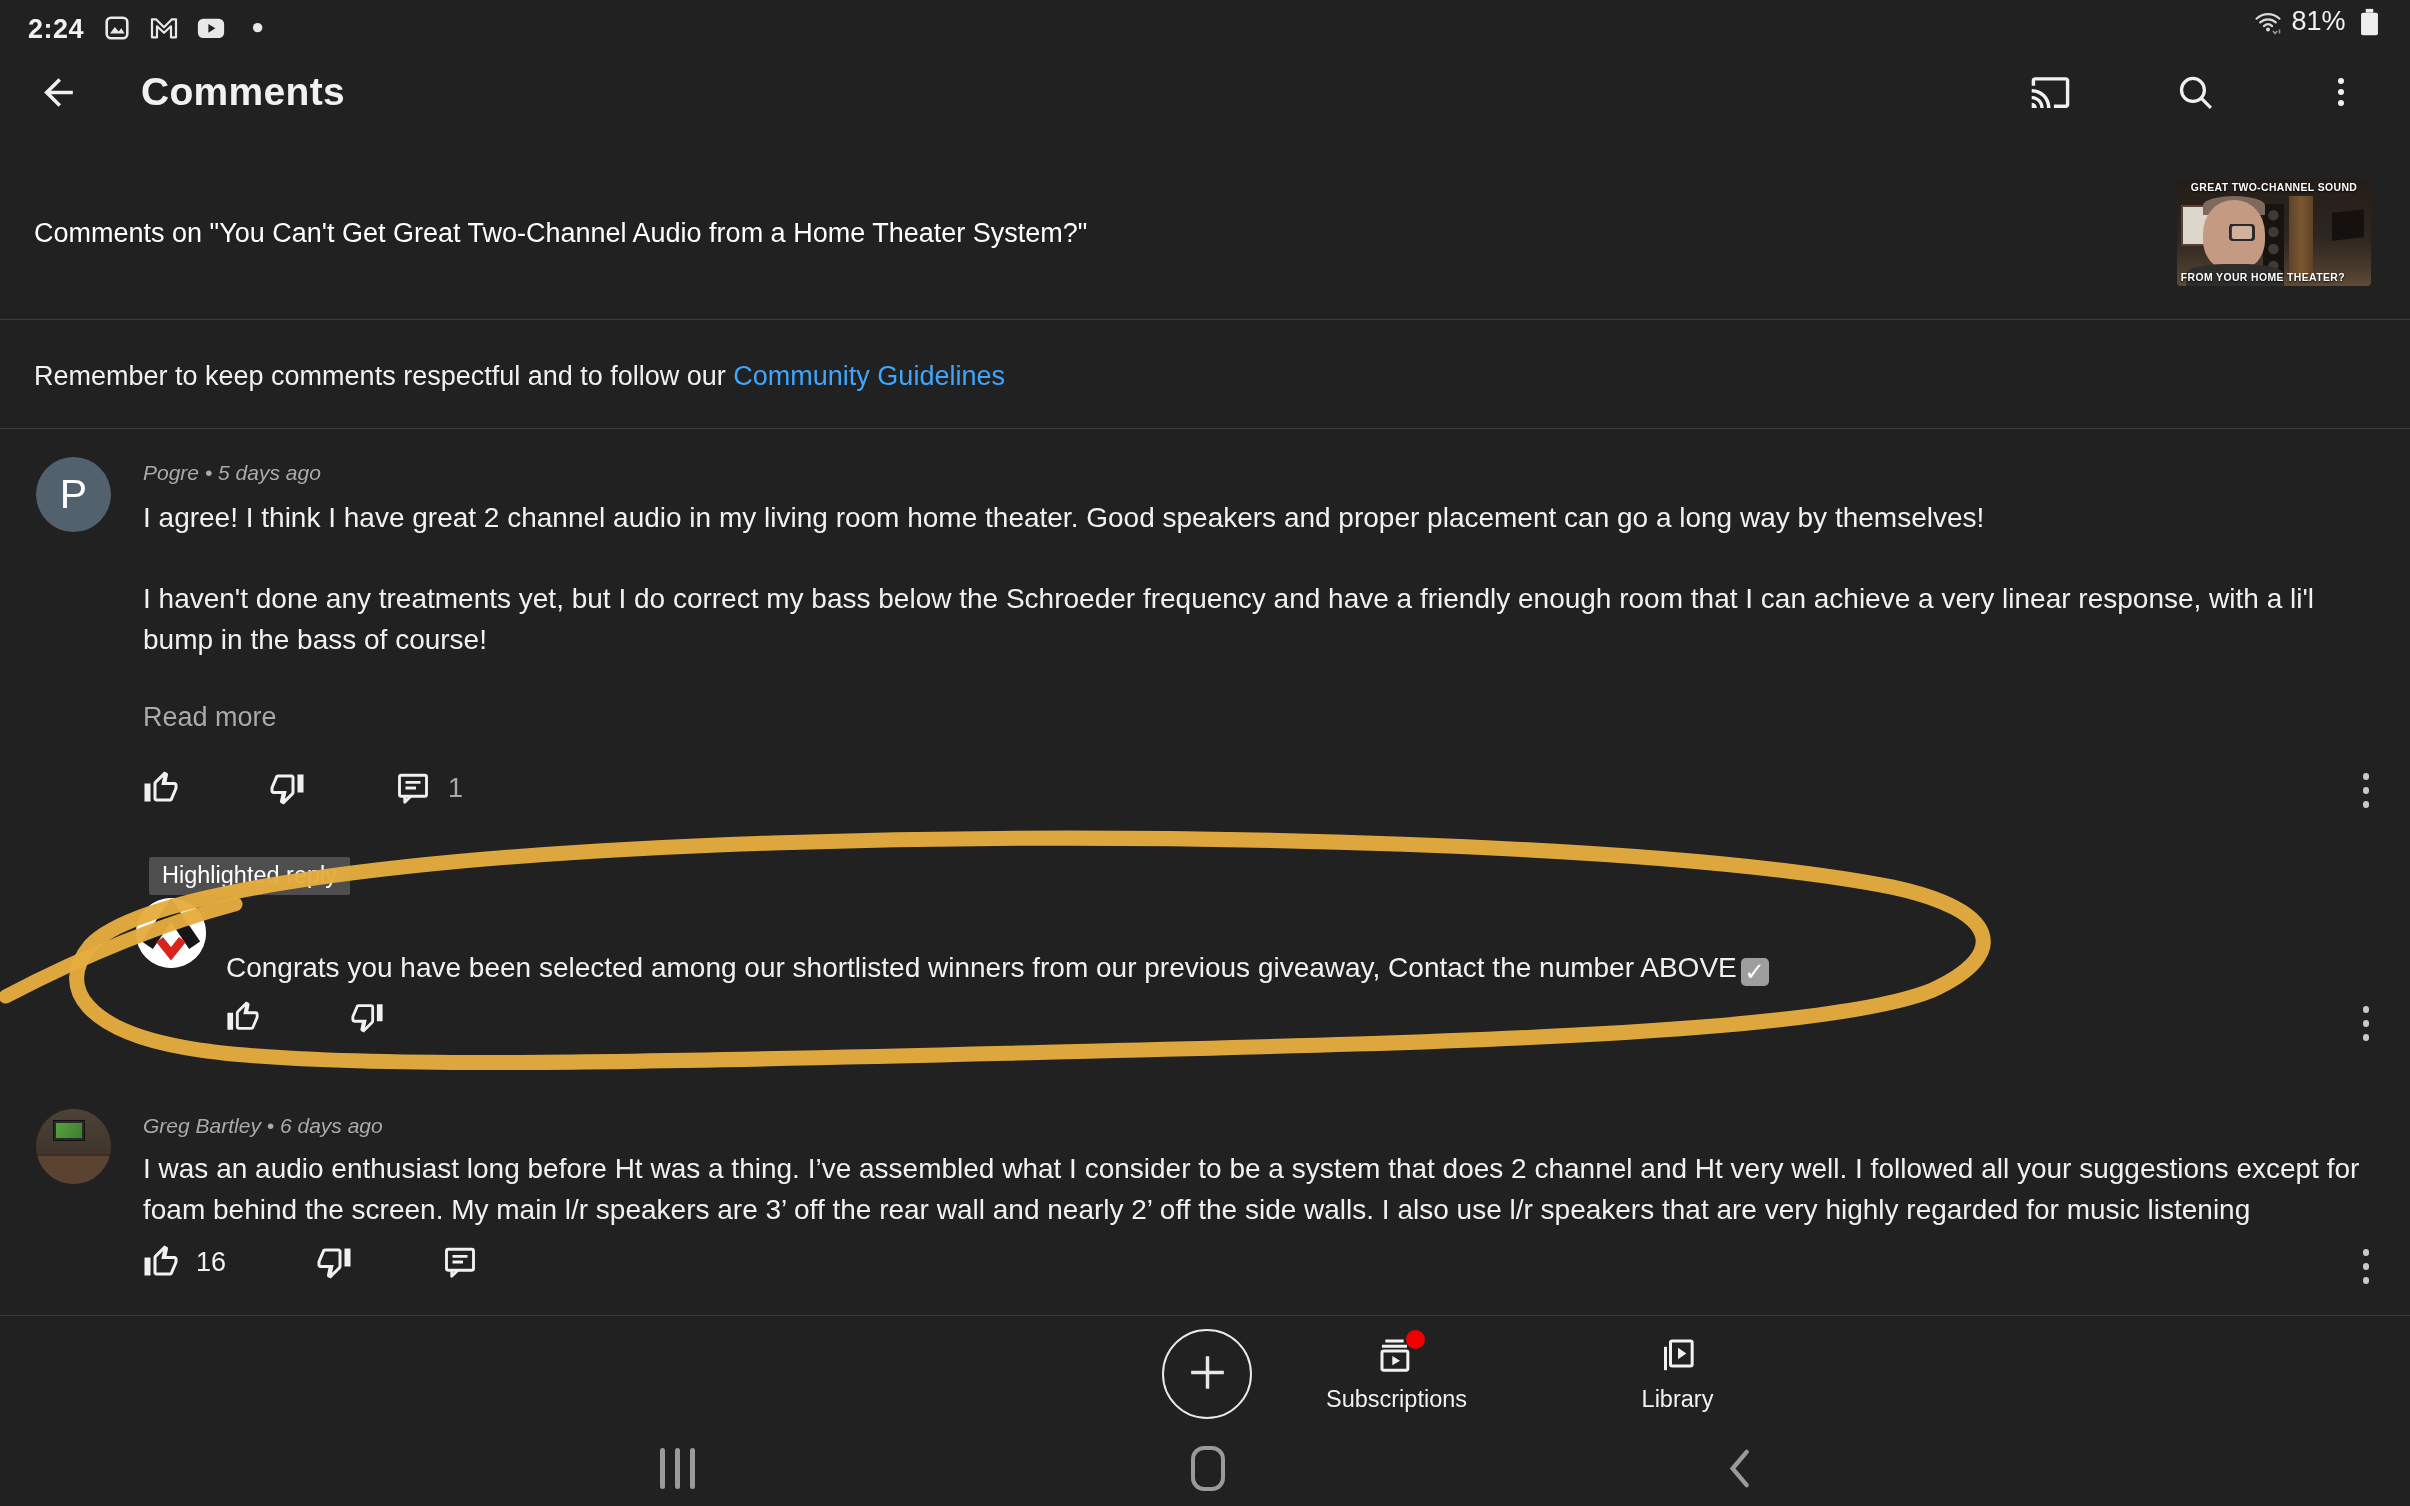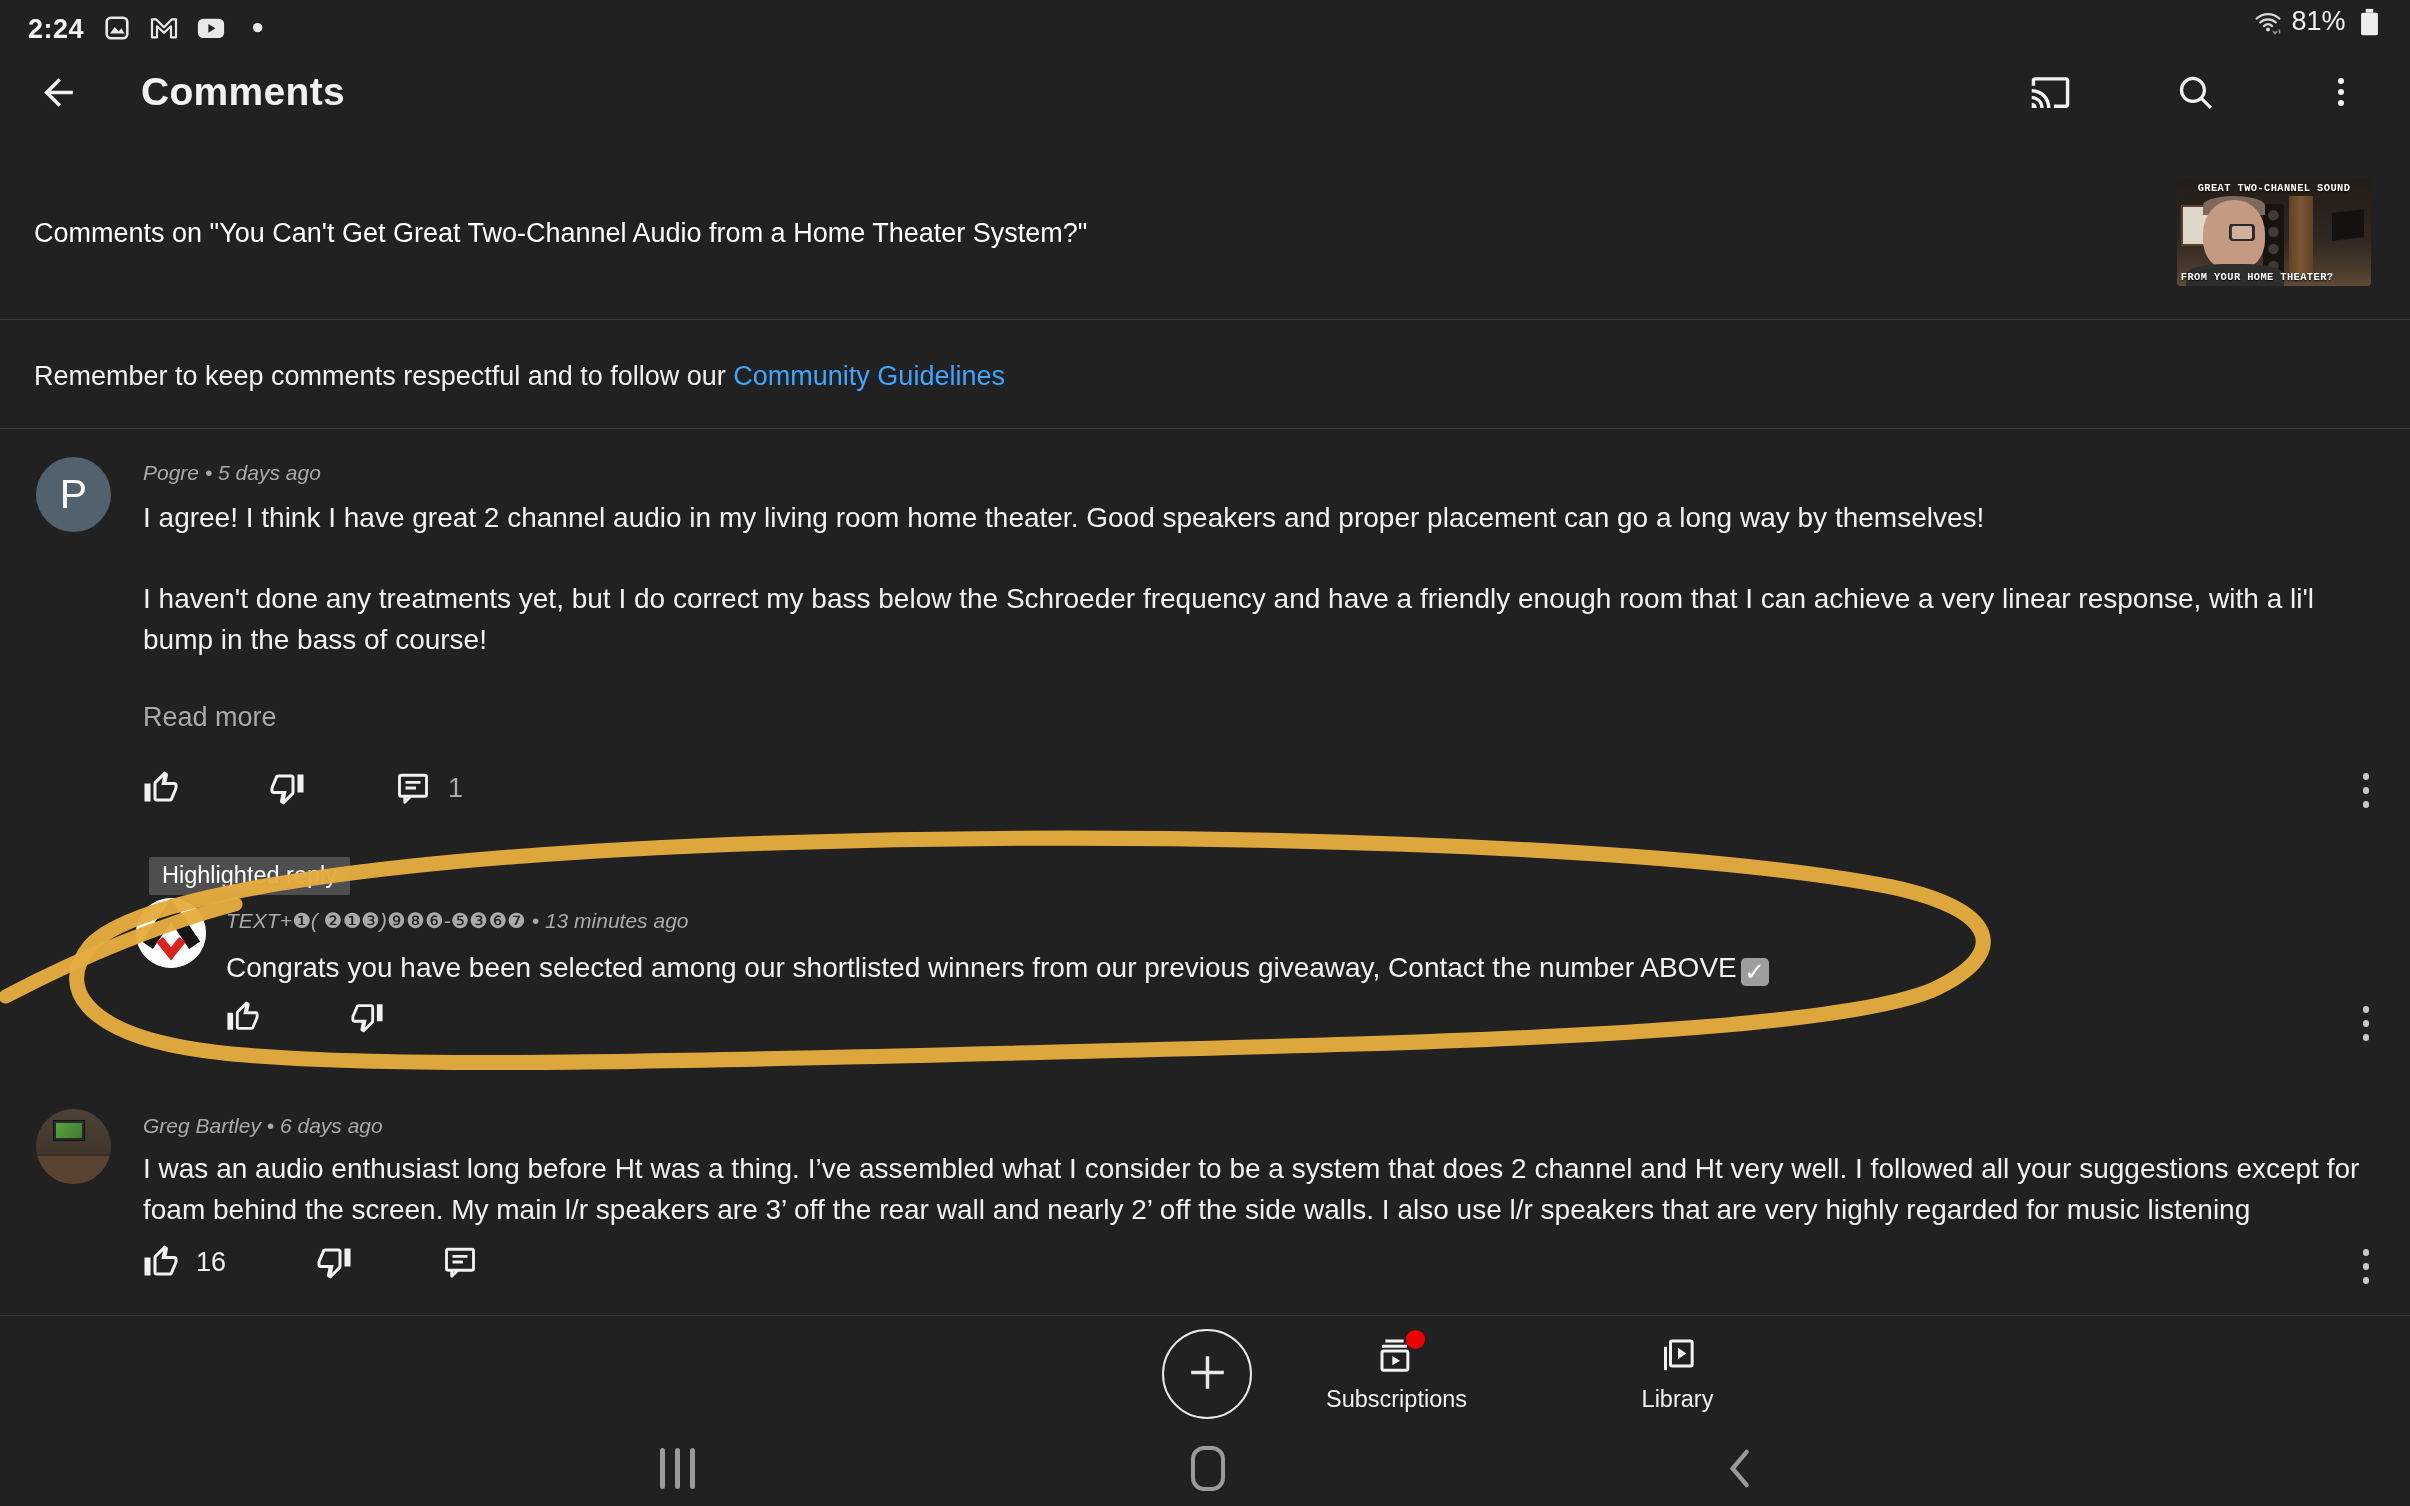"GREAT TWO-CHANNEL SOUND" .thumb { font-family: Liberation Mono, monospace -> none }
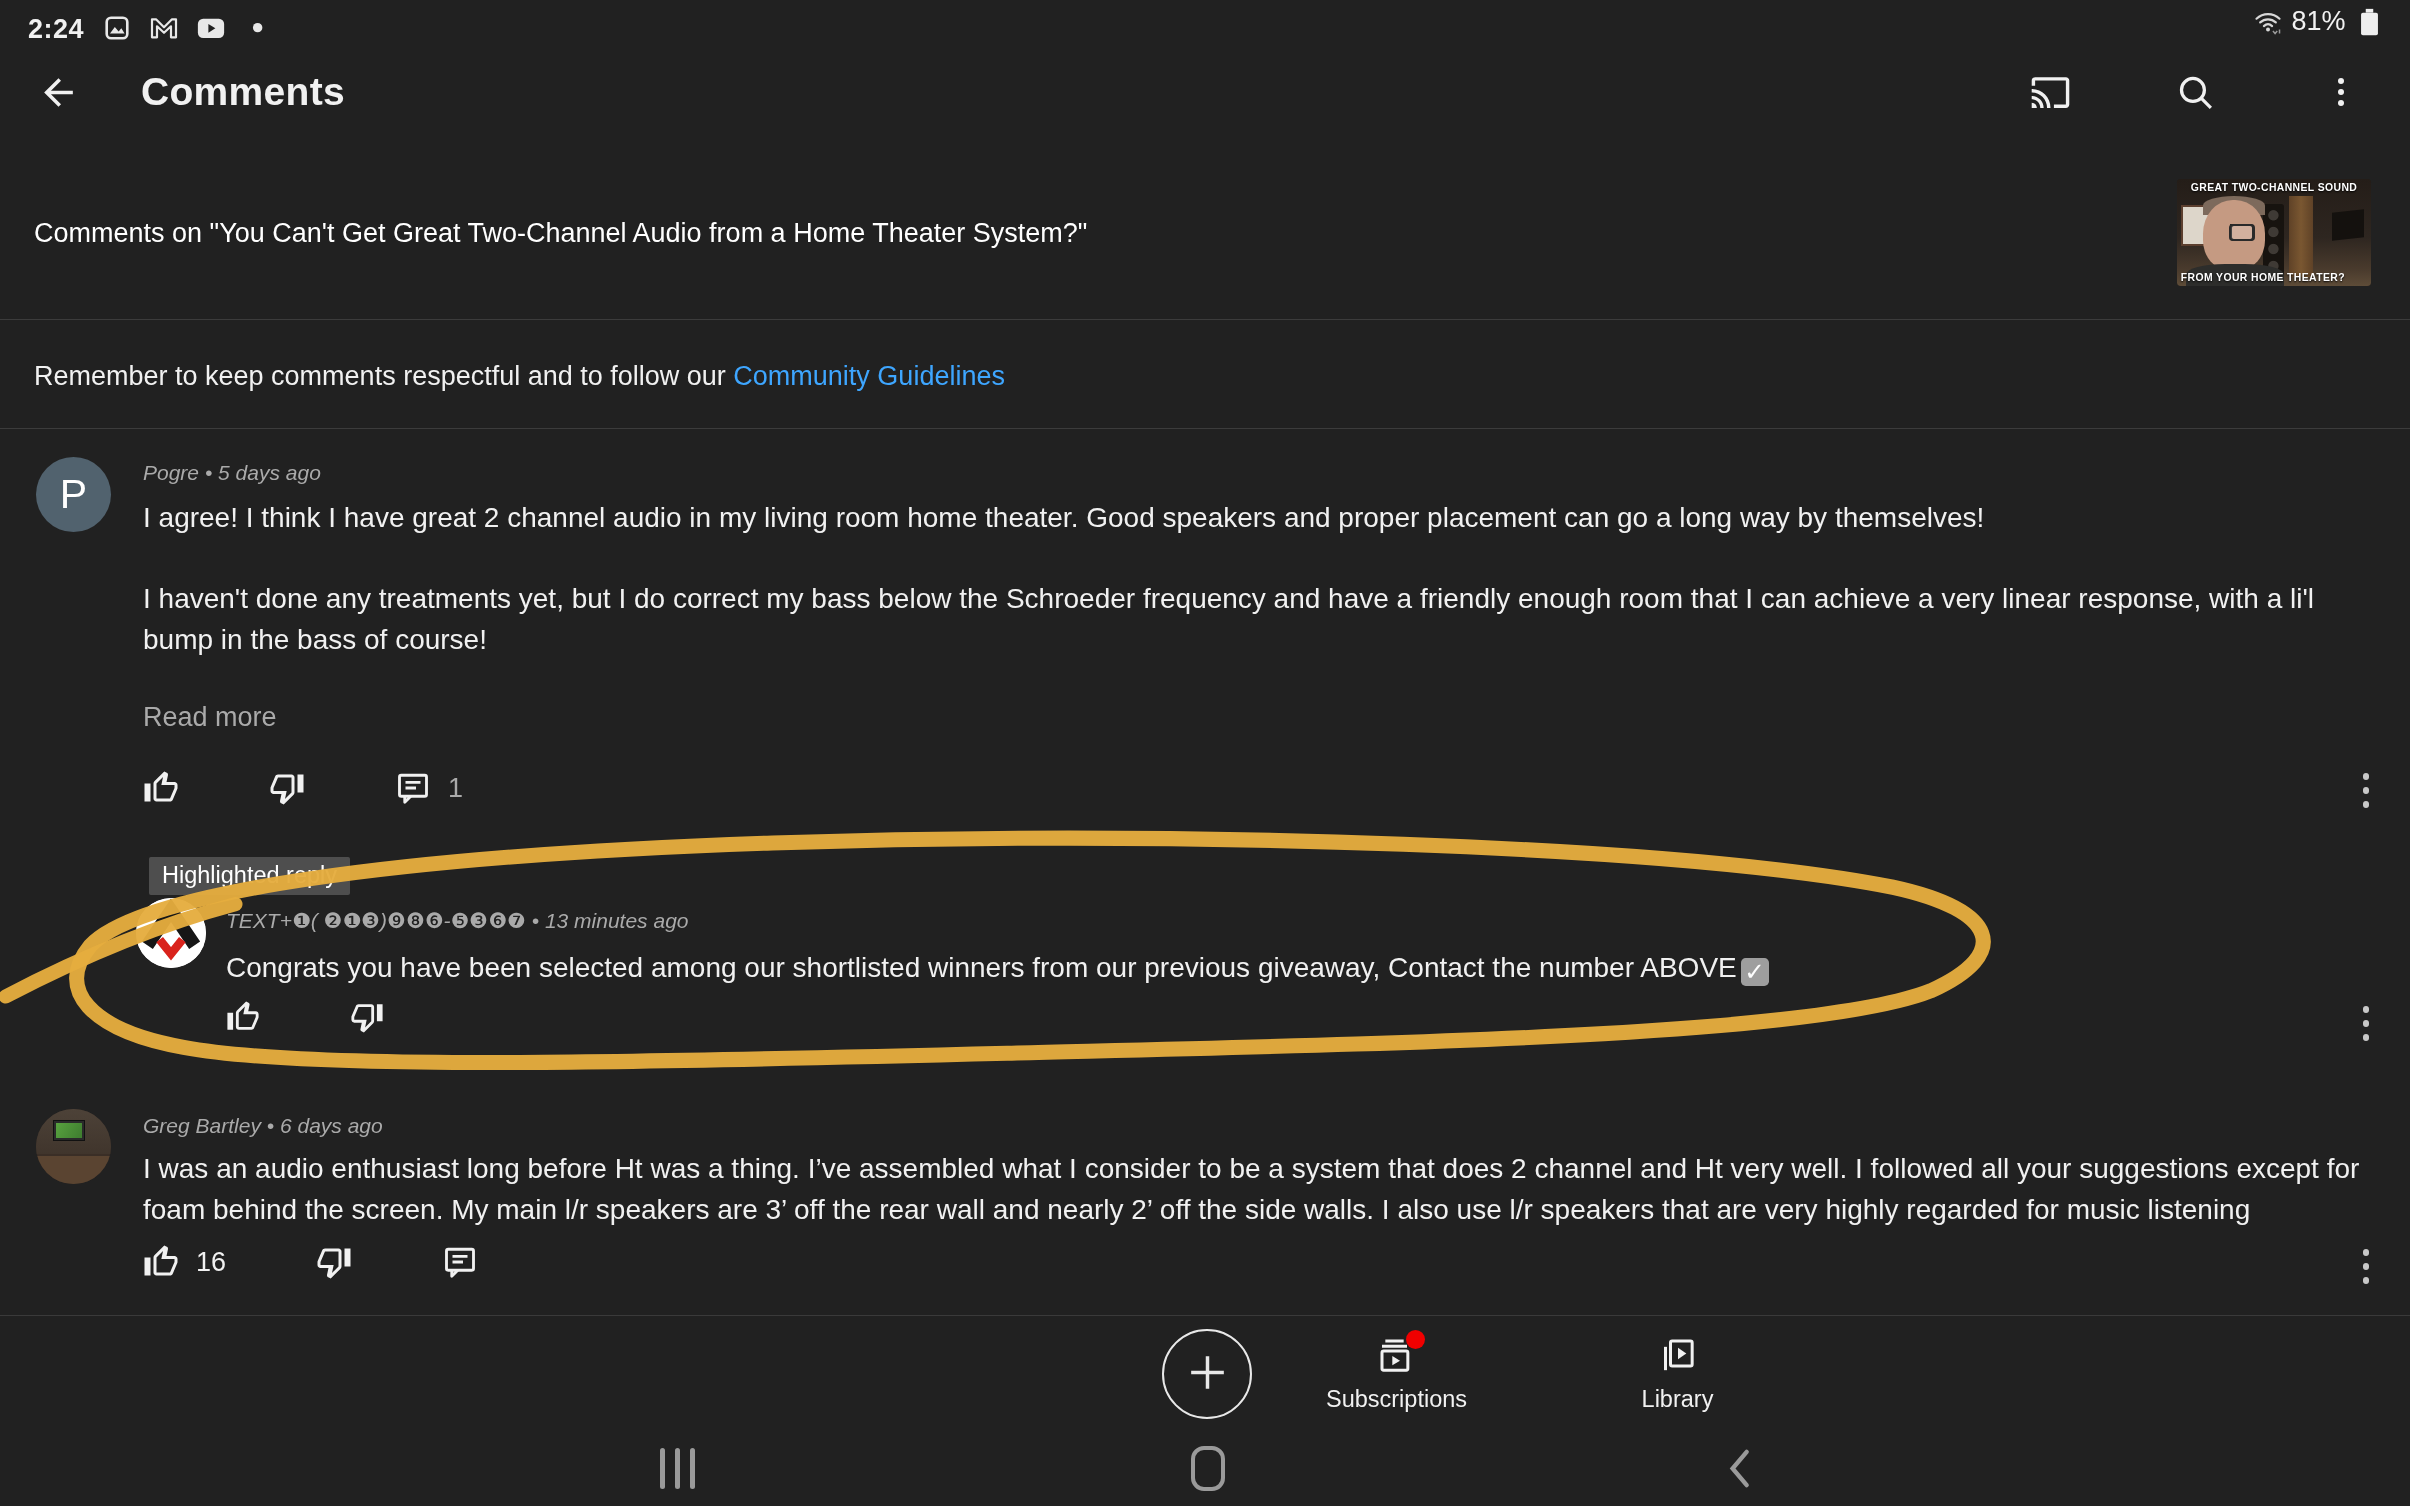"TEXT+❶( ❷❶❸)❾❽❻-❺❸❻❼ • 13 minutes" div.meta { html: <div> <span>TEXT+❶( ❷❶❸)❾❽❻-❺❸❻❼</span> <span> </span><span>•</span><span> </span> <span>13 minutes ago</span> </div> -> none }
